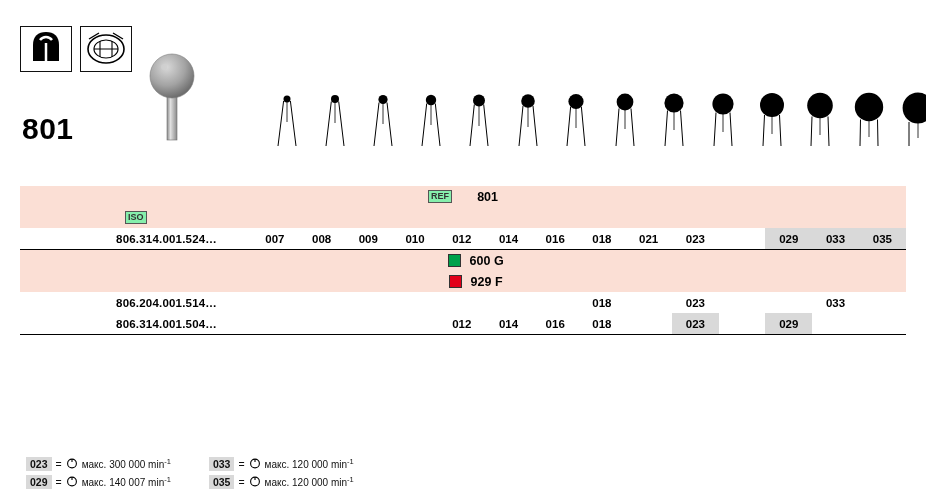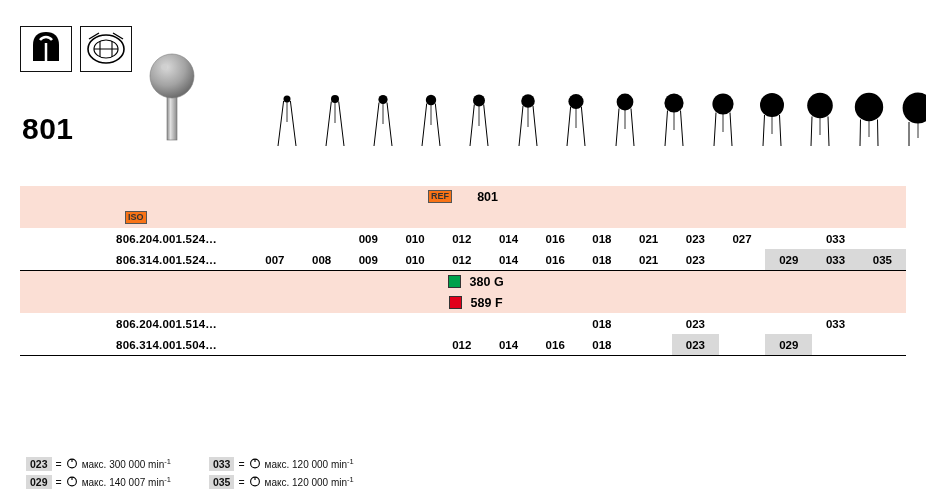"REF" .ref-badge { background: #f97316 -> #86efac }
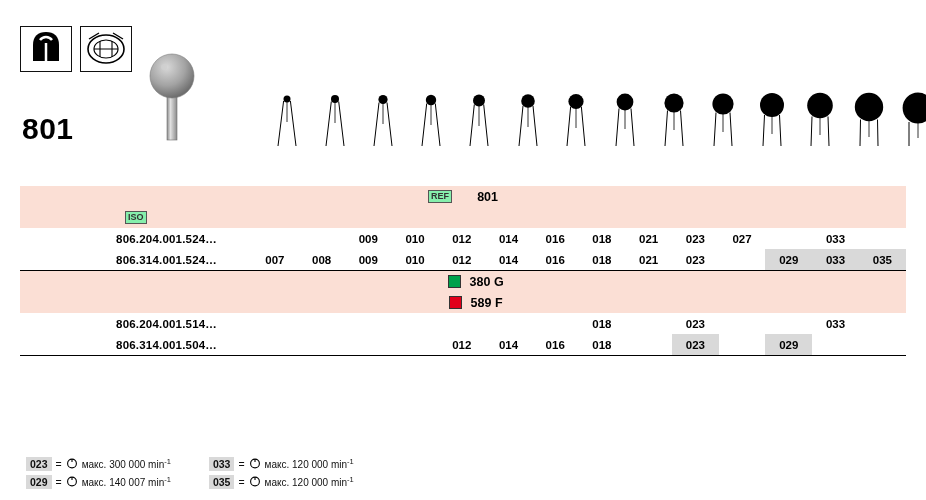"806.204.001.524…" tr.data-row { html: <tr> <td></td> <td>806.204.001.524…</td> <td></td> <td></td> <td>009</td> <td>010</td> <td>012</td> <td>014</td> <td>016</td> <td>018</td> <td>021</td> <td>023</td> <td>027</td> <td></td> <td>033</td> <td></td> </tr> -> none }
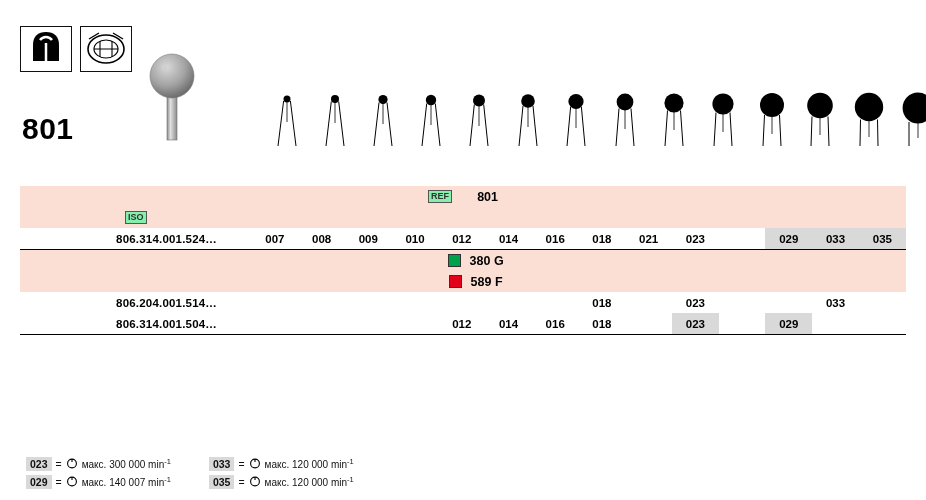"380 G" span.grit-label { text: 380 -> 600 }
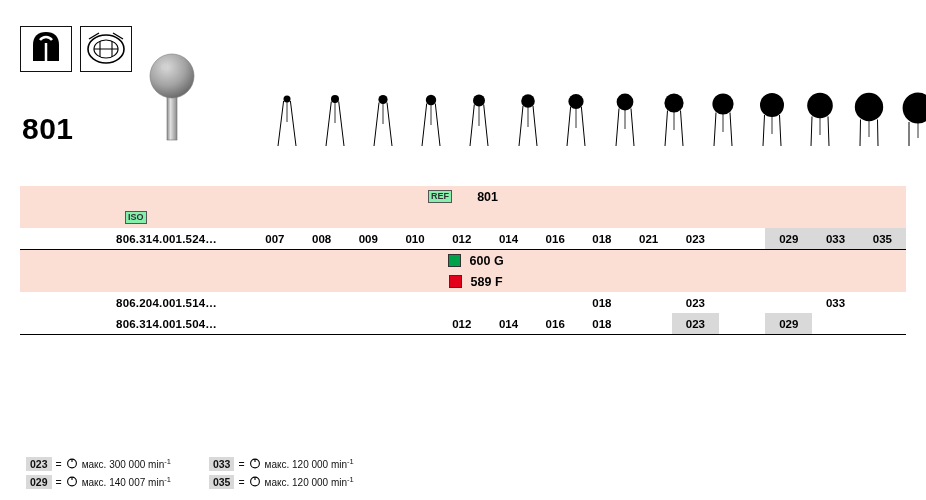"589 F" span.grit-label { text: 589 -> 929 }
